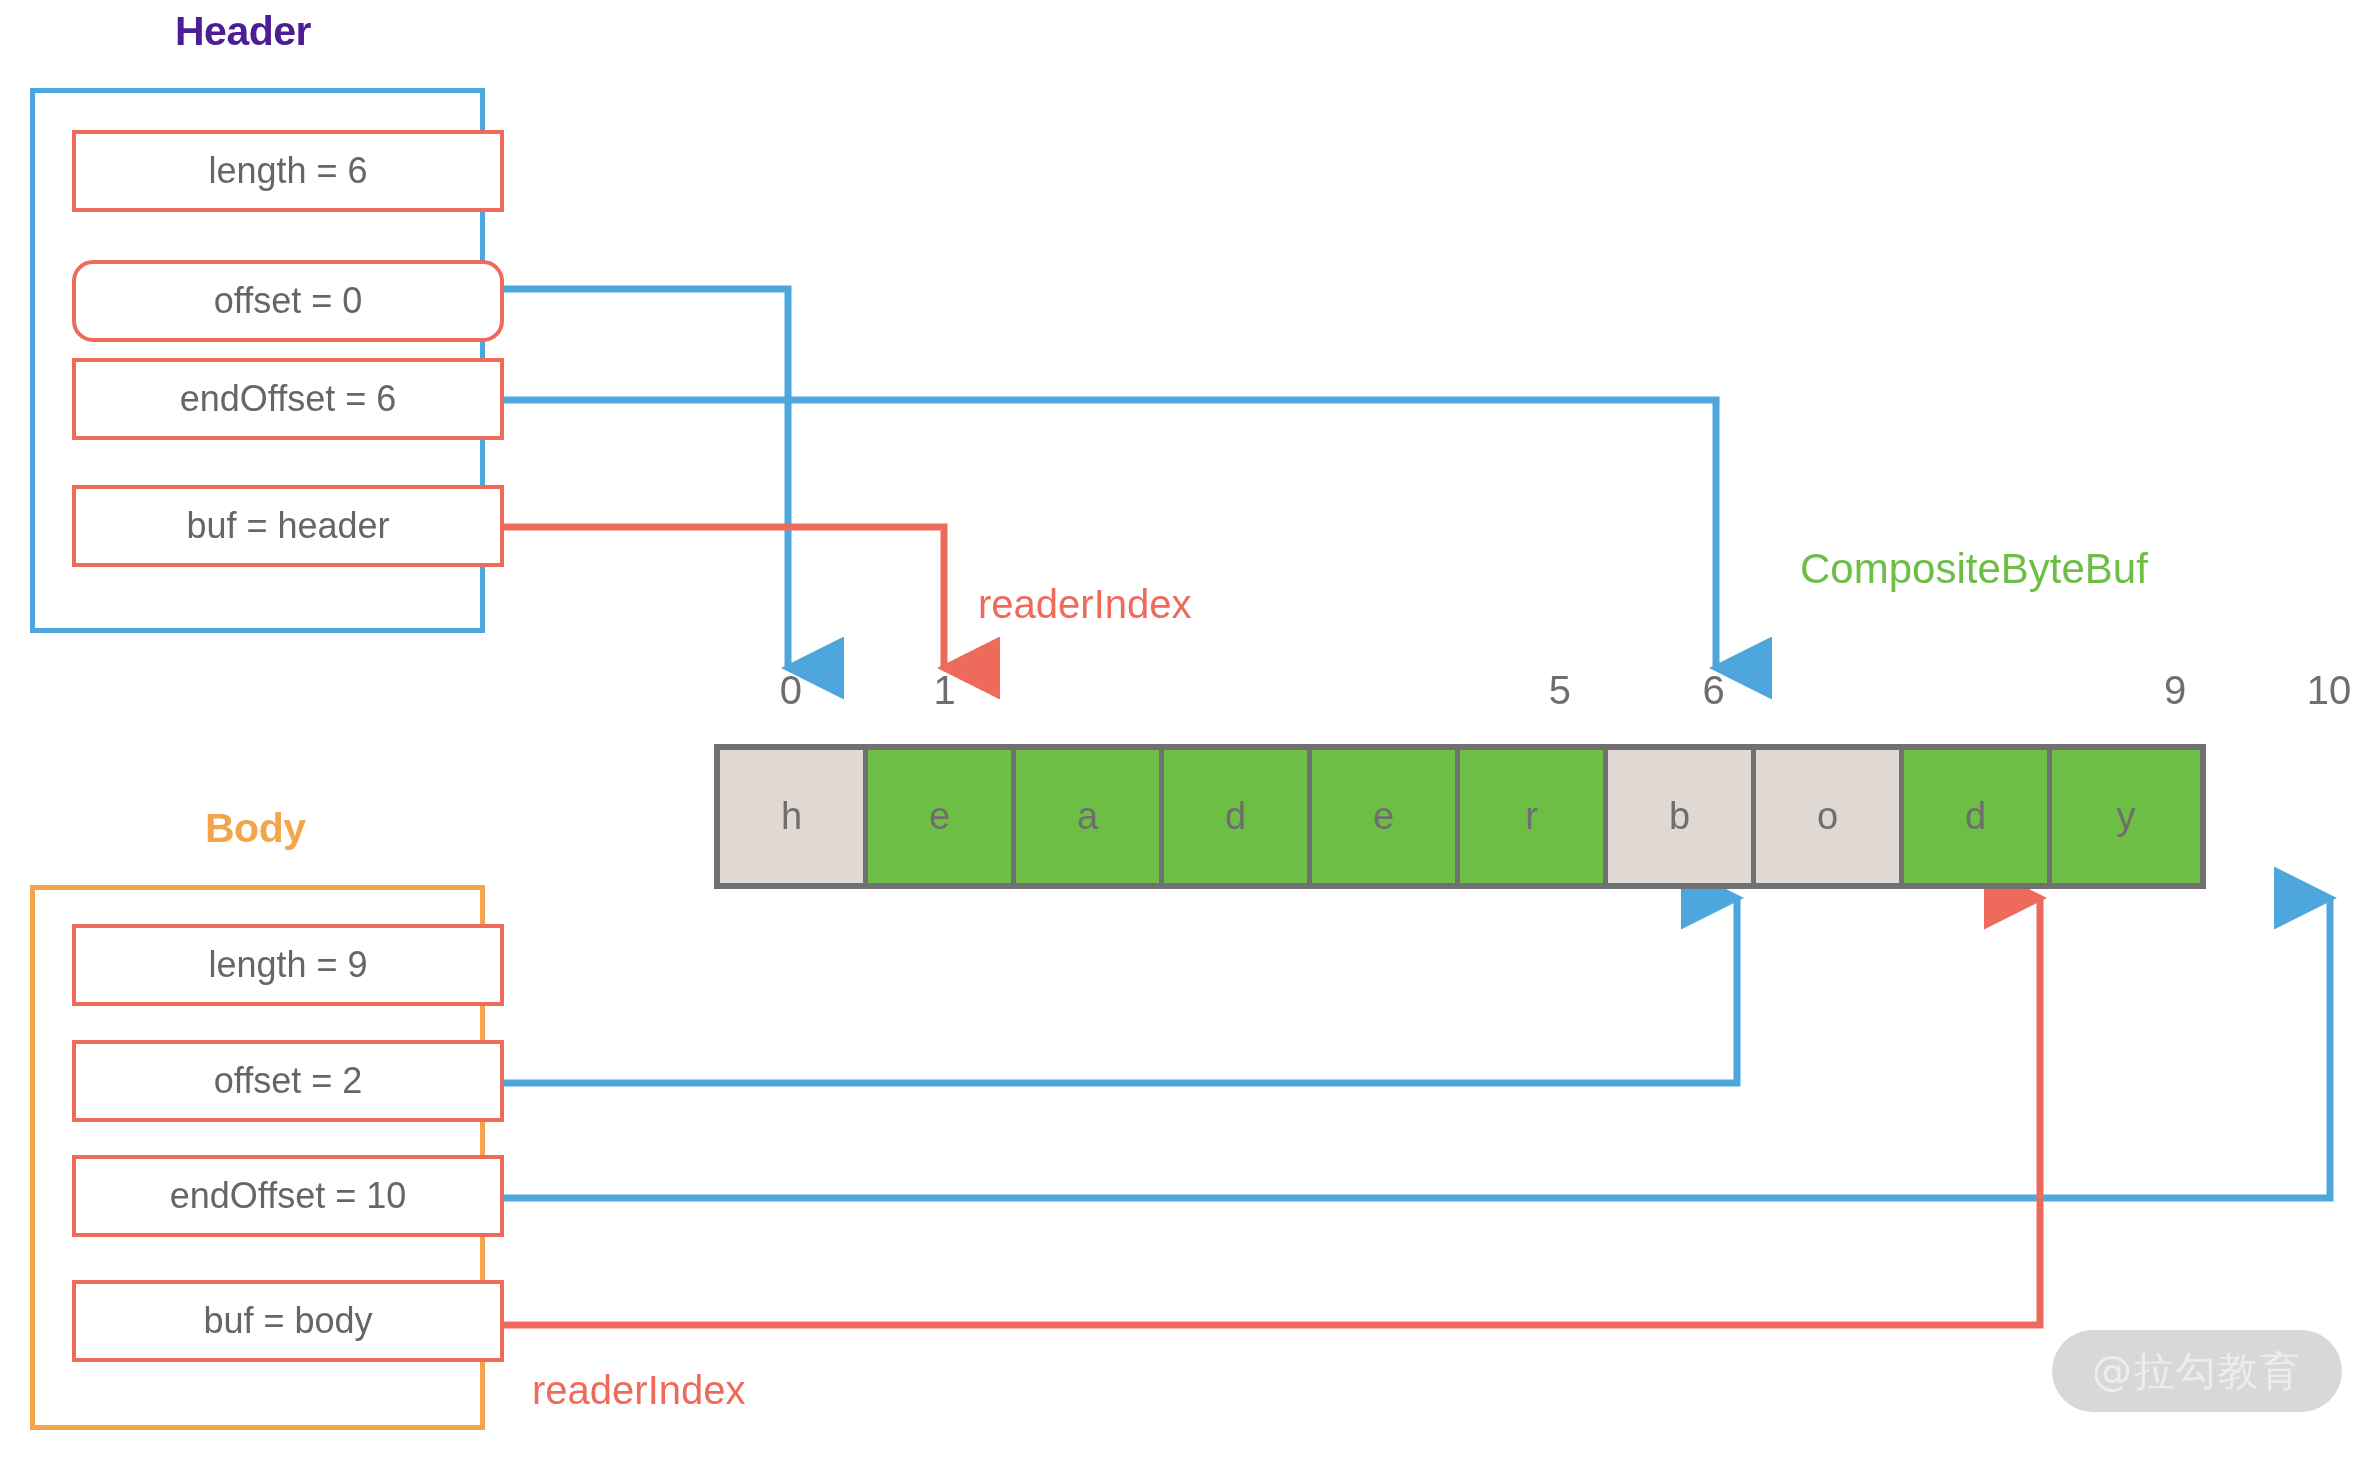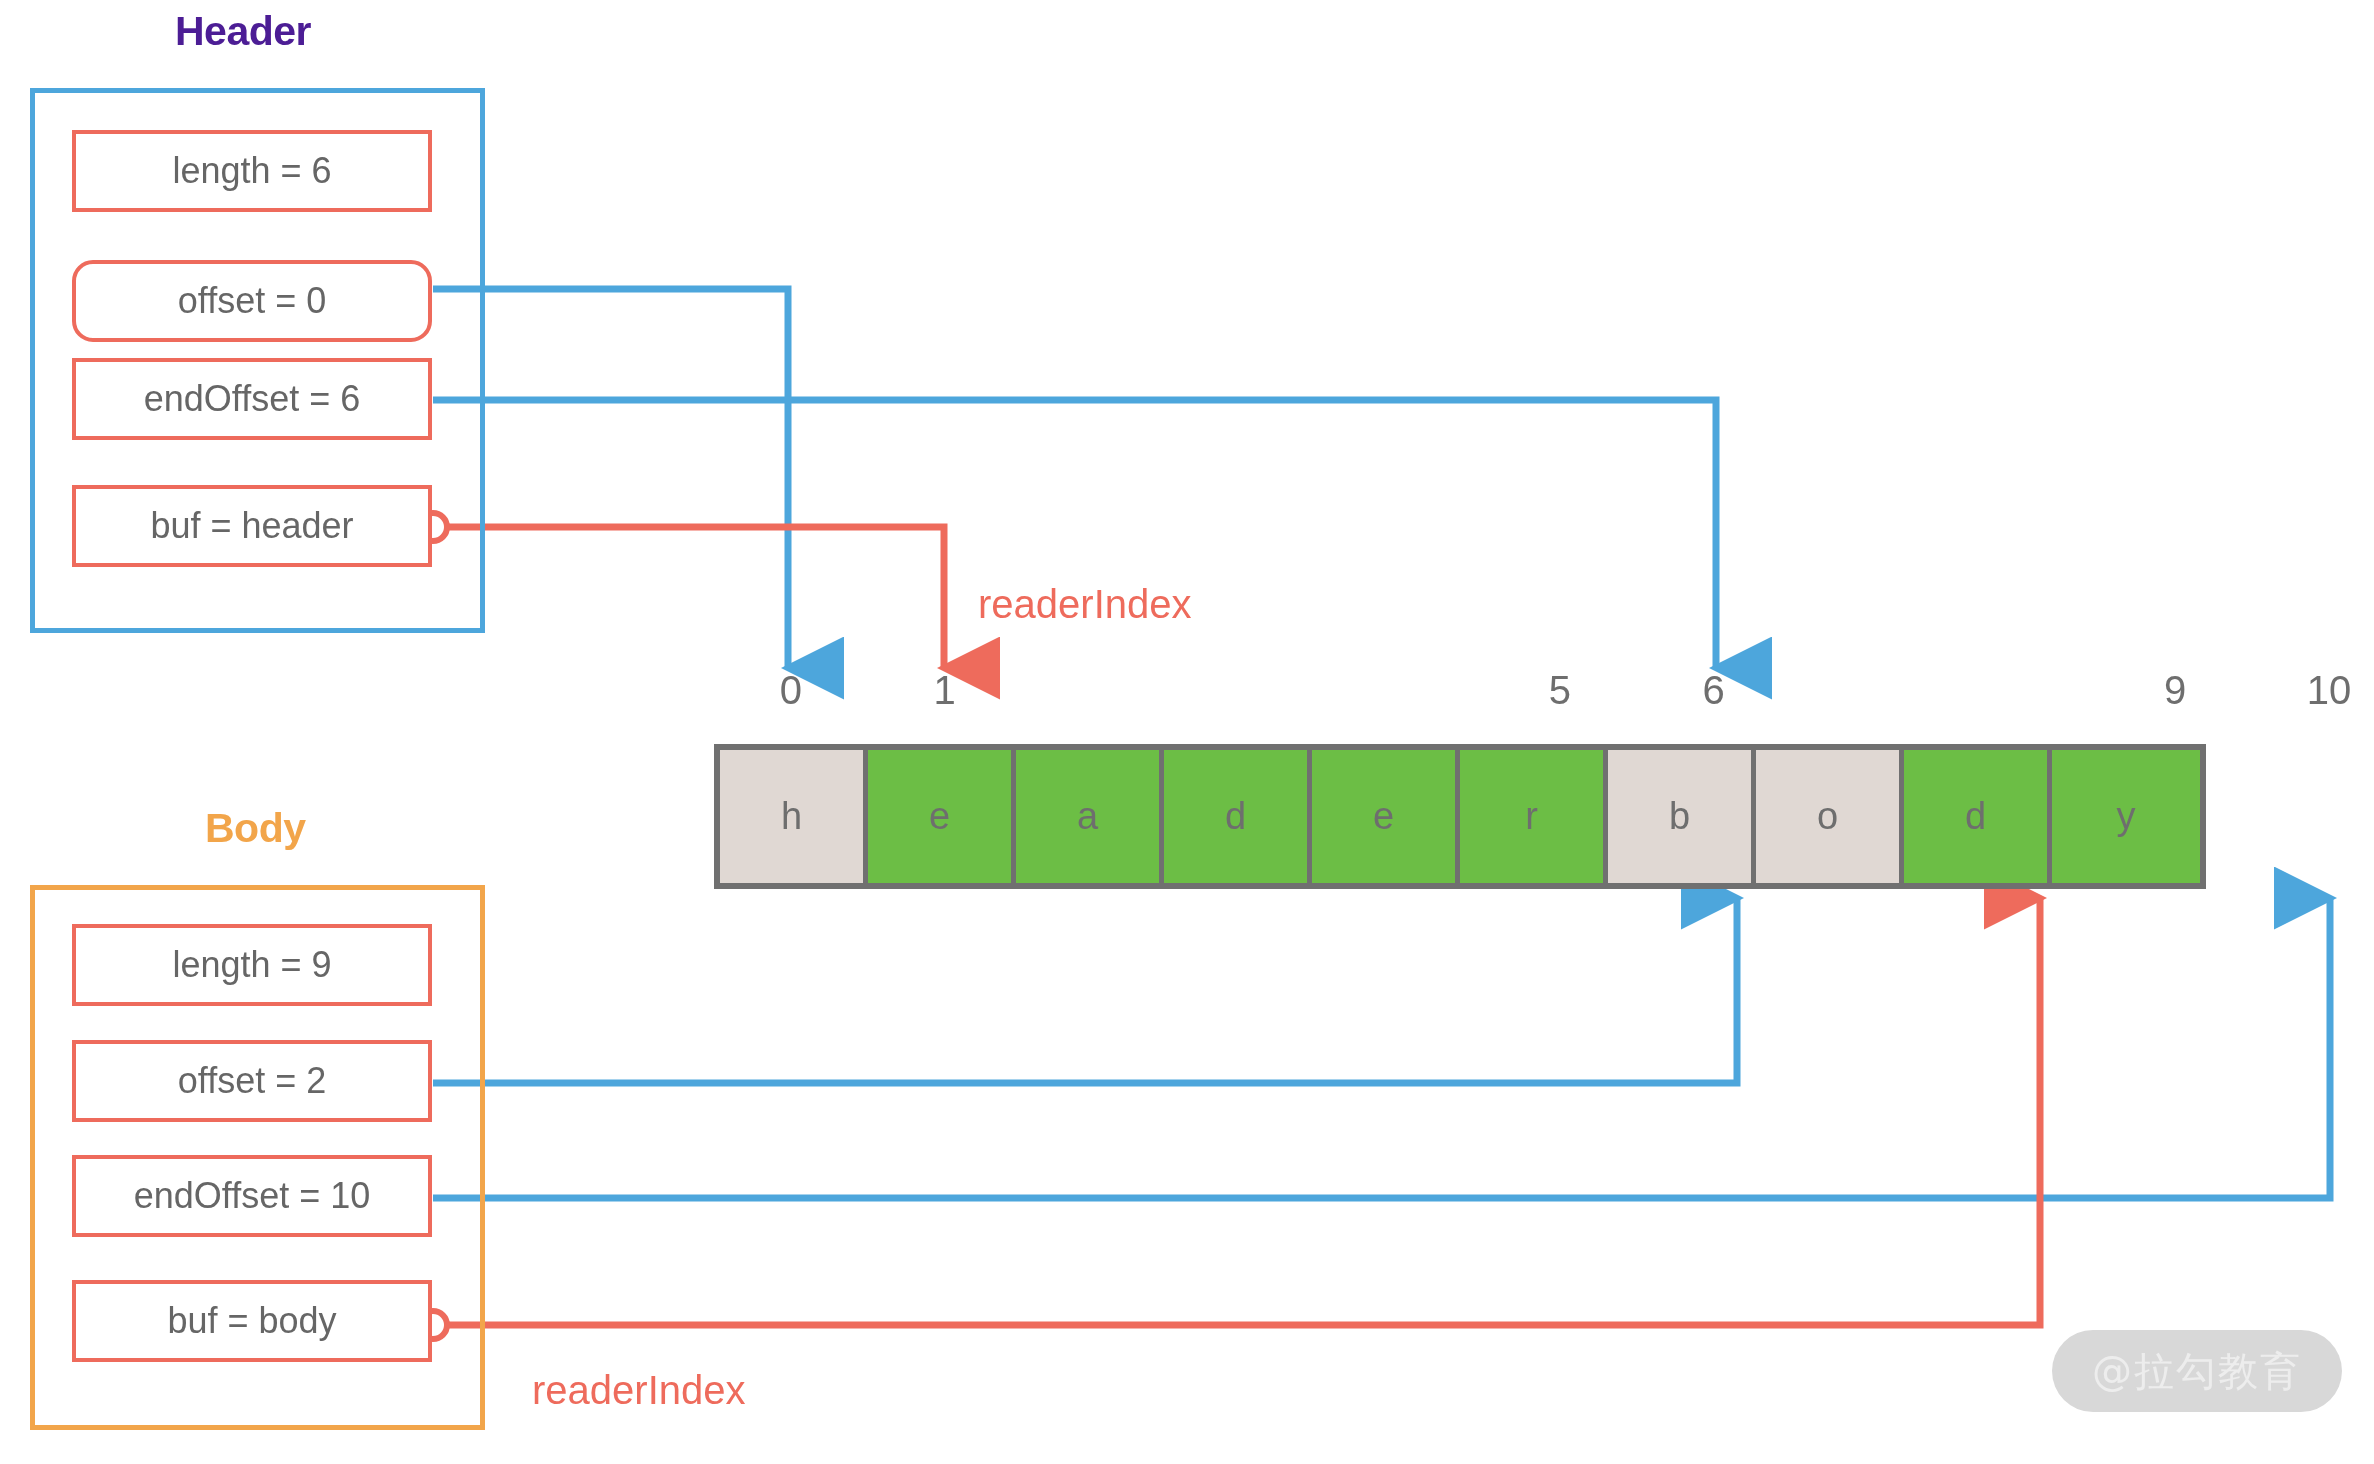"length = 6" .field { width: 360px -> 432px }
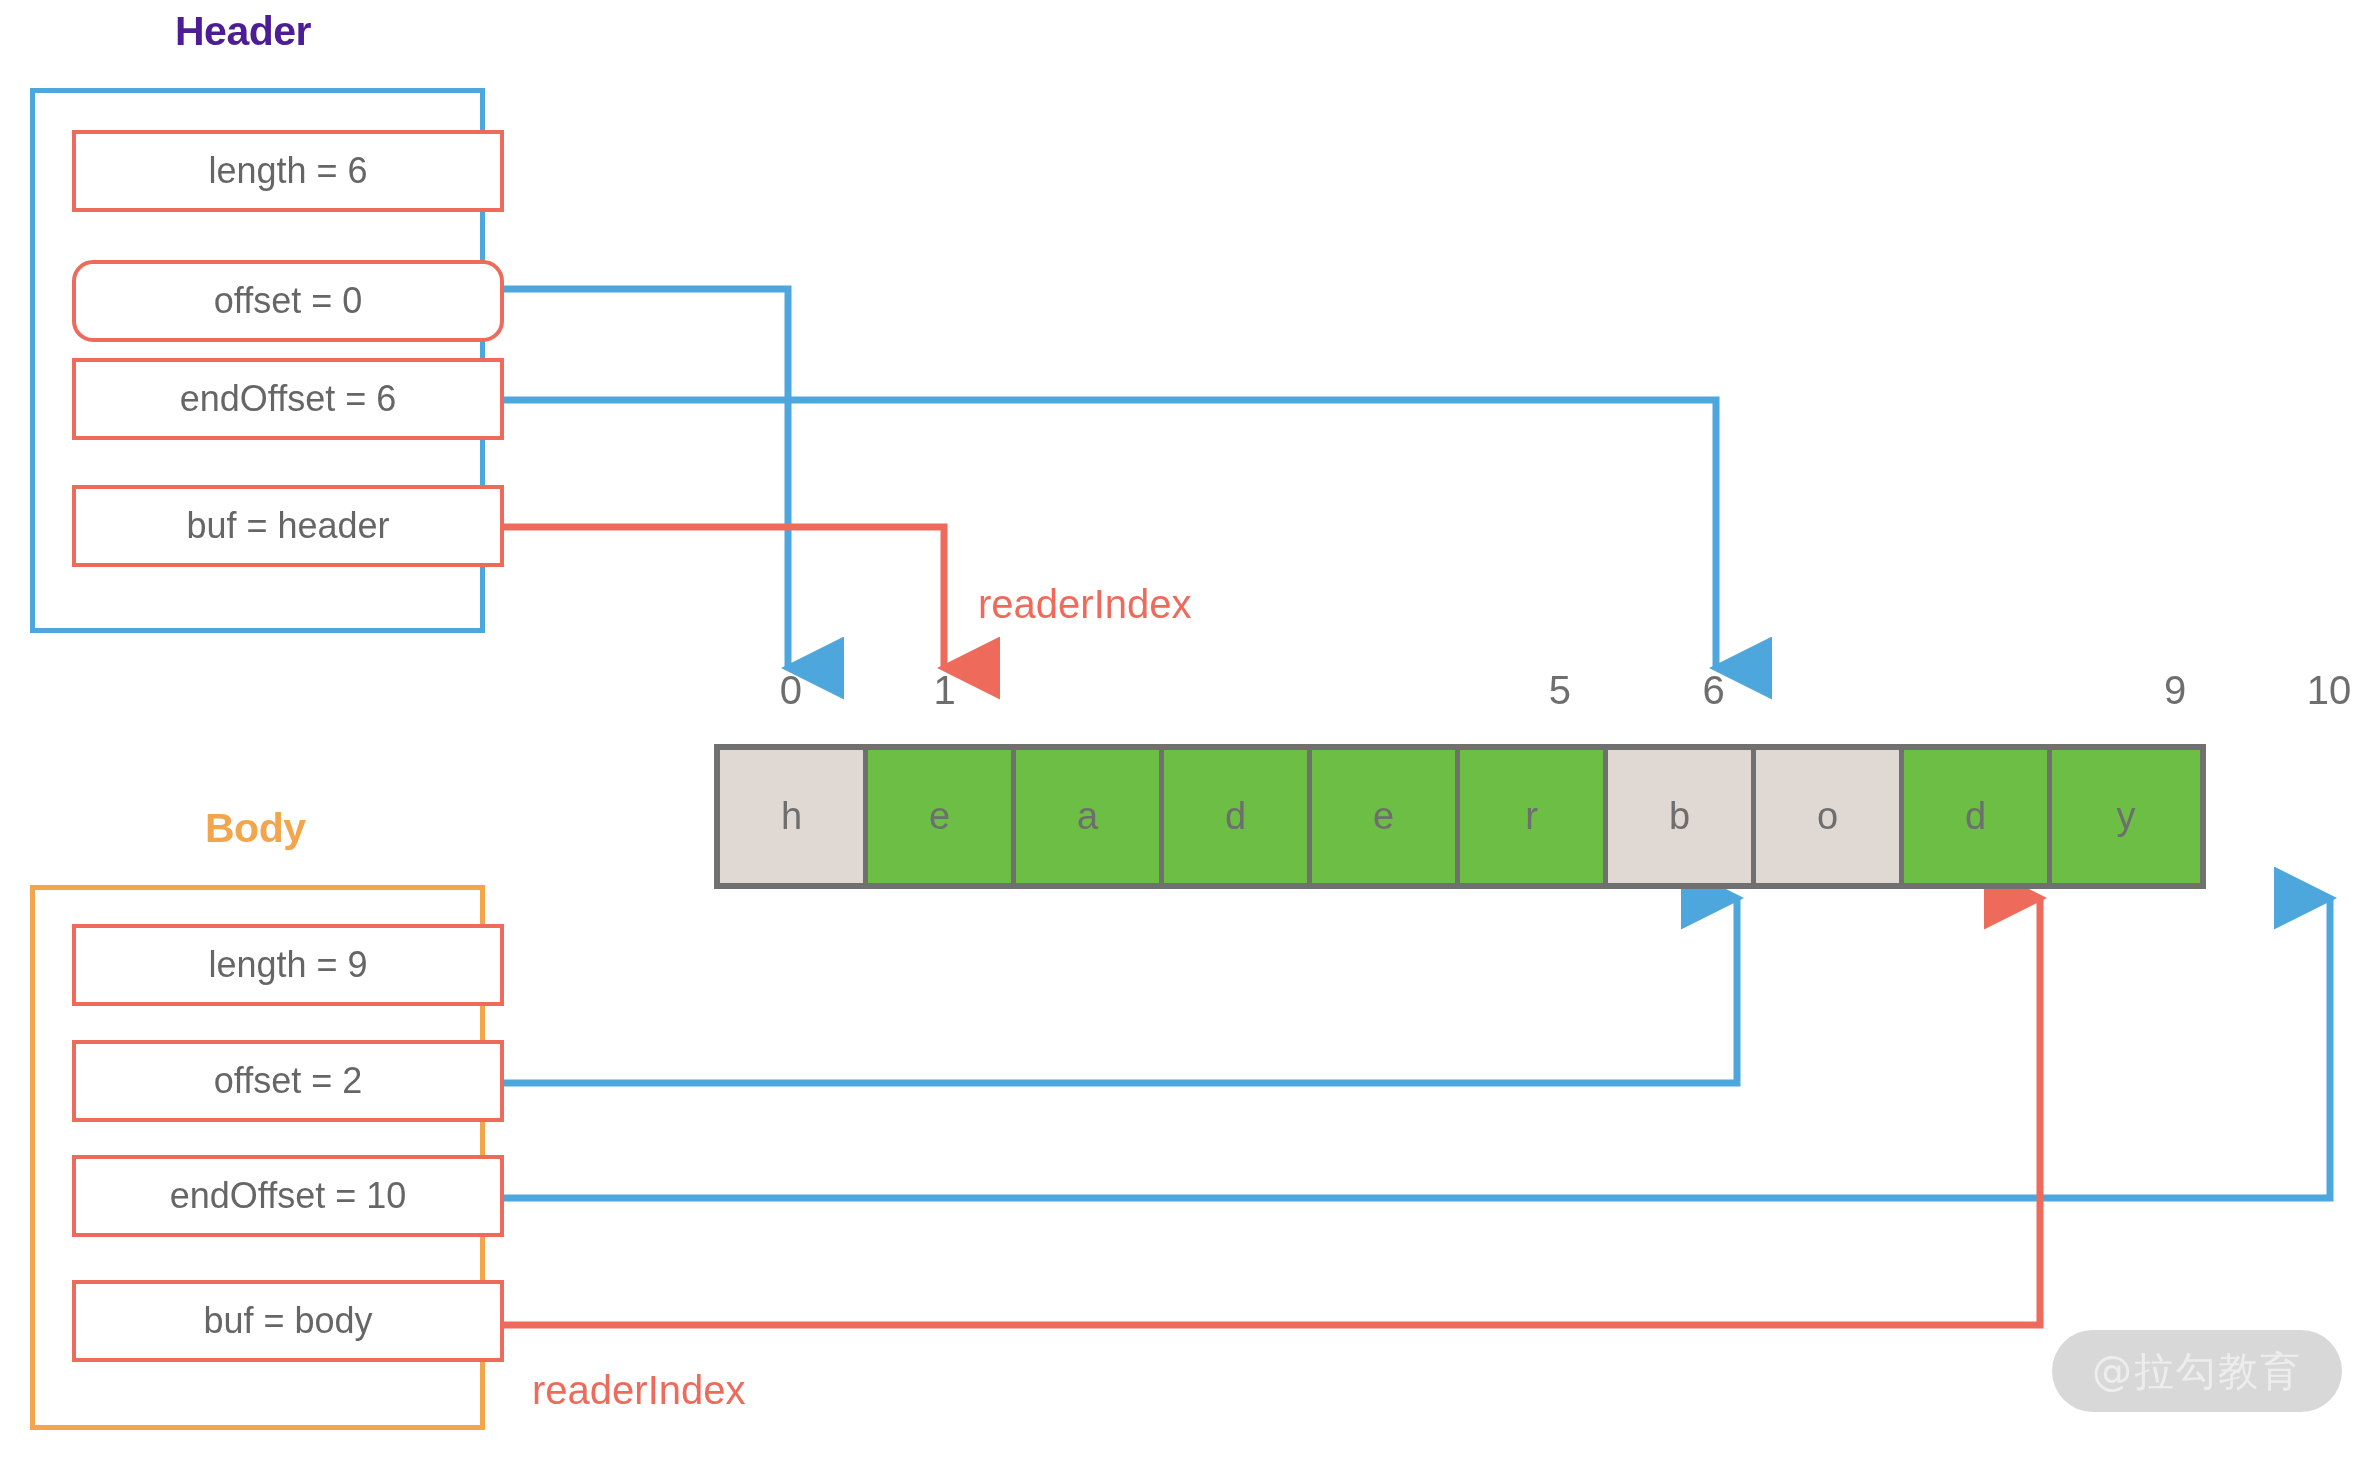"CompositeByteBuf" div.lbl { html: none -> <div>CompositeByteBuf</div> }
